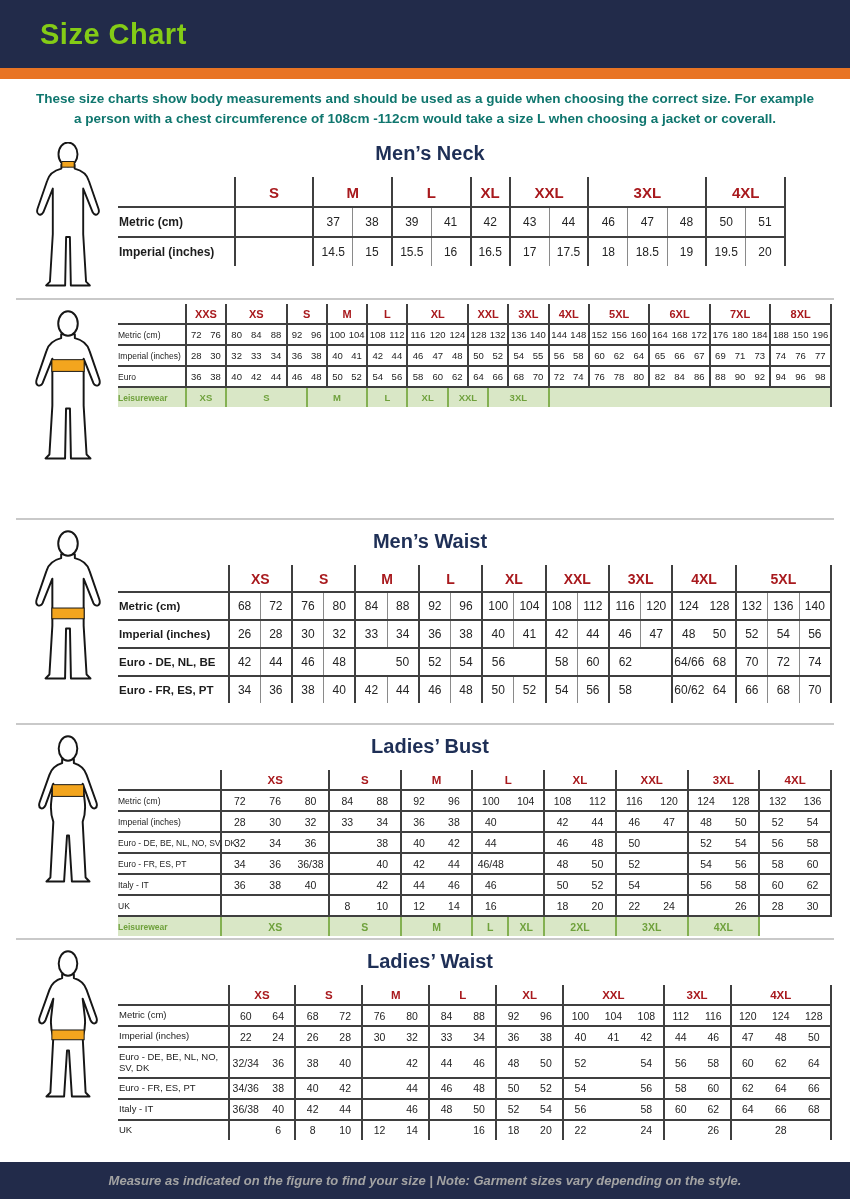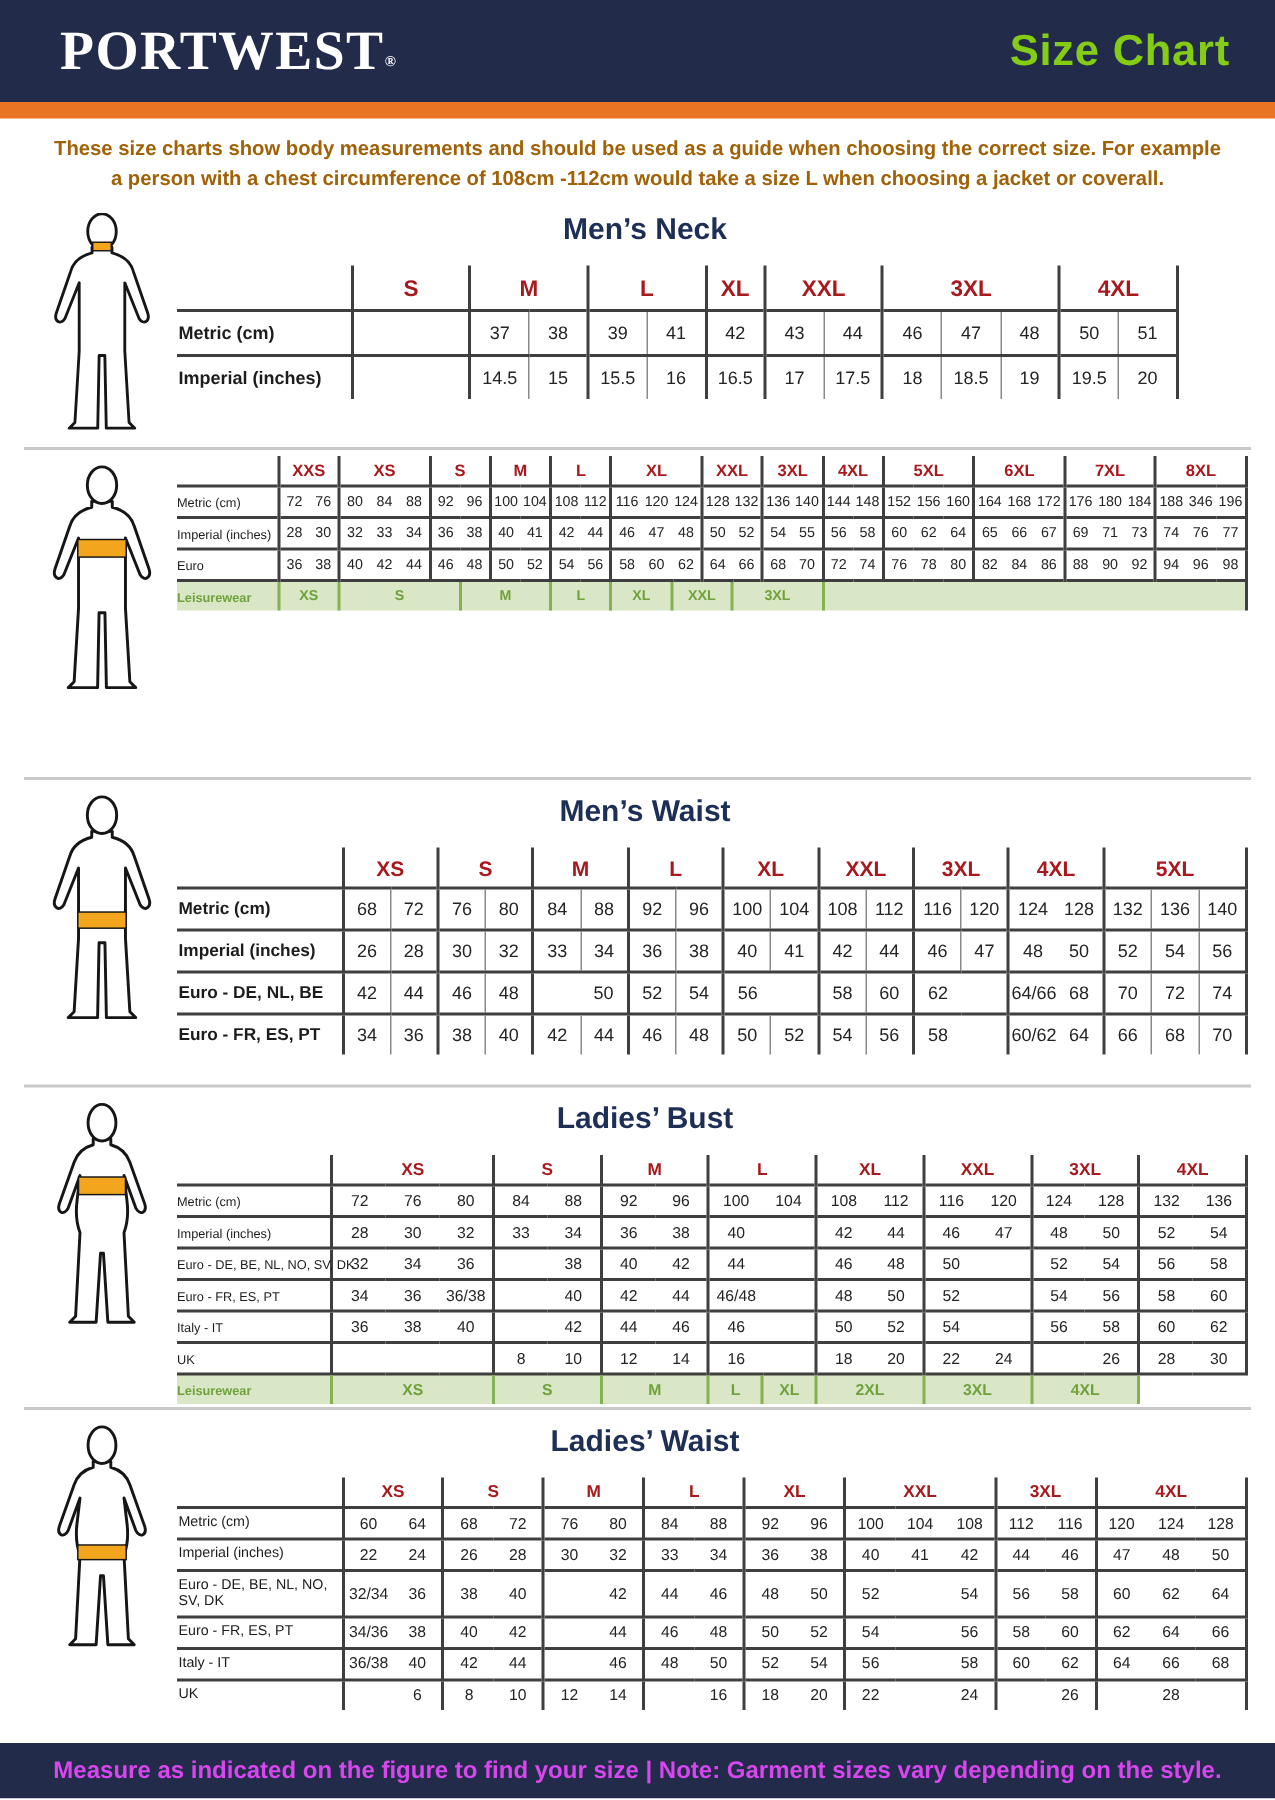"PORTWEST®" div.brand { html: <div><span>PORTWEST</span><sup>®</sup></div> -> none }
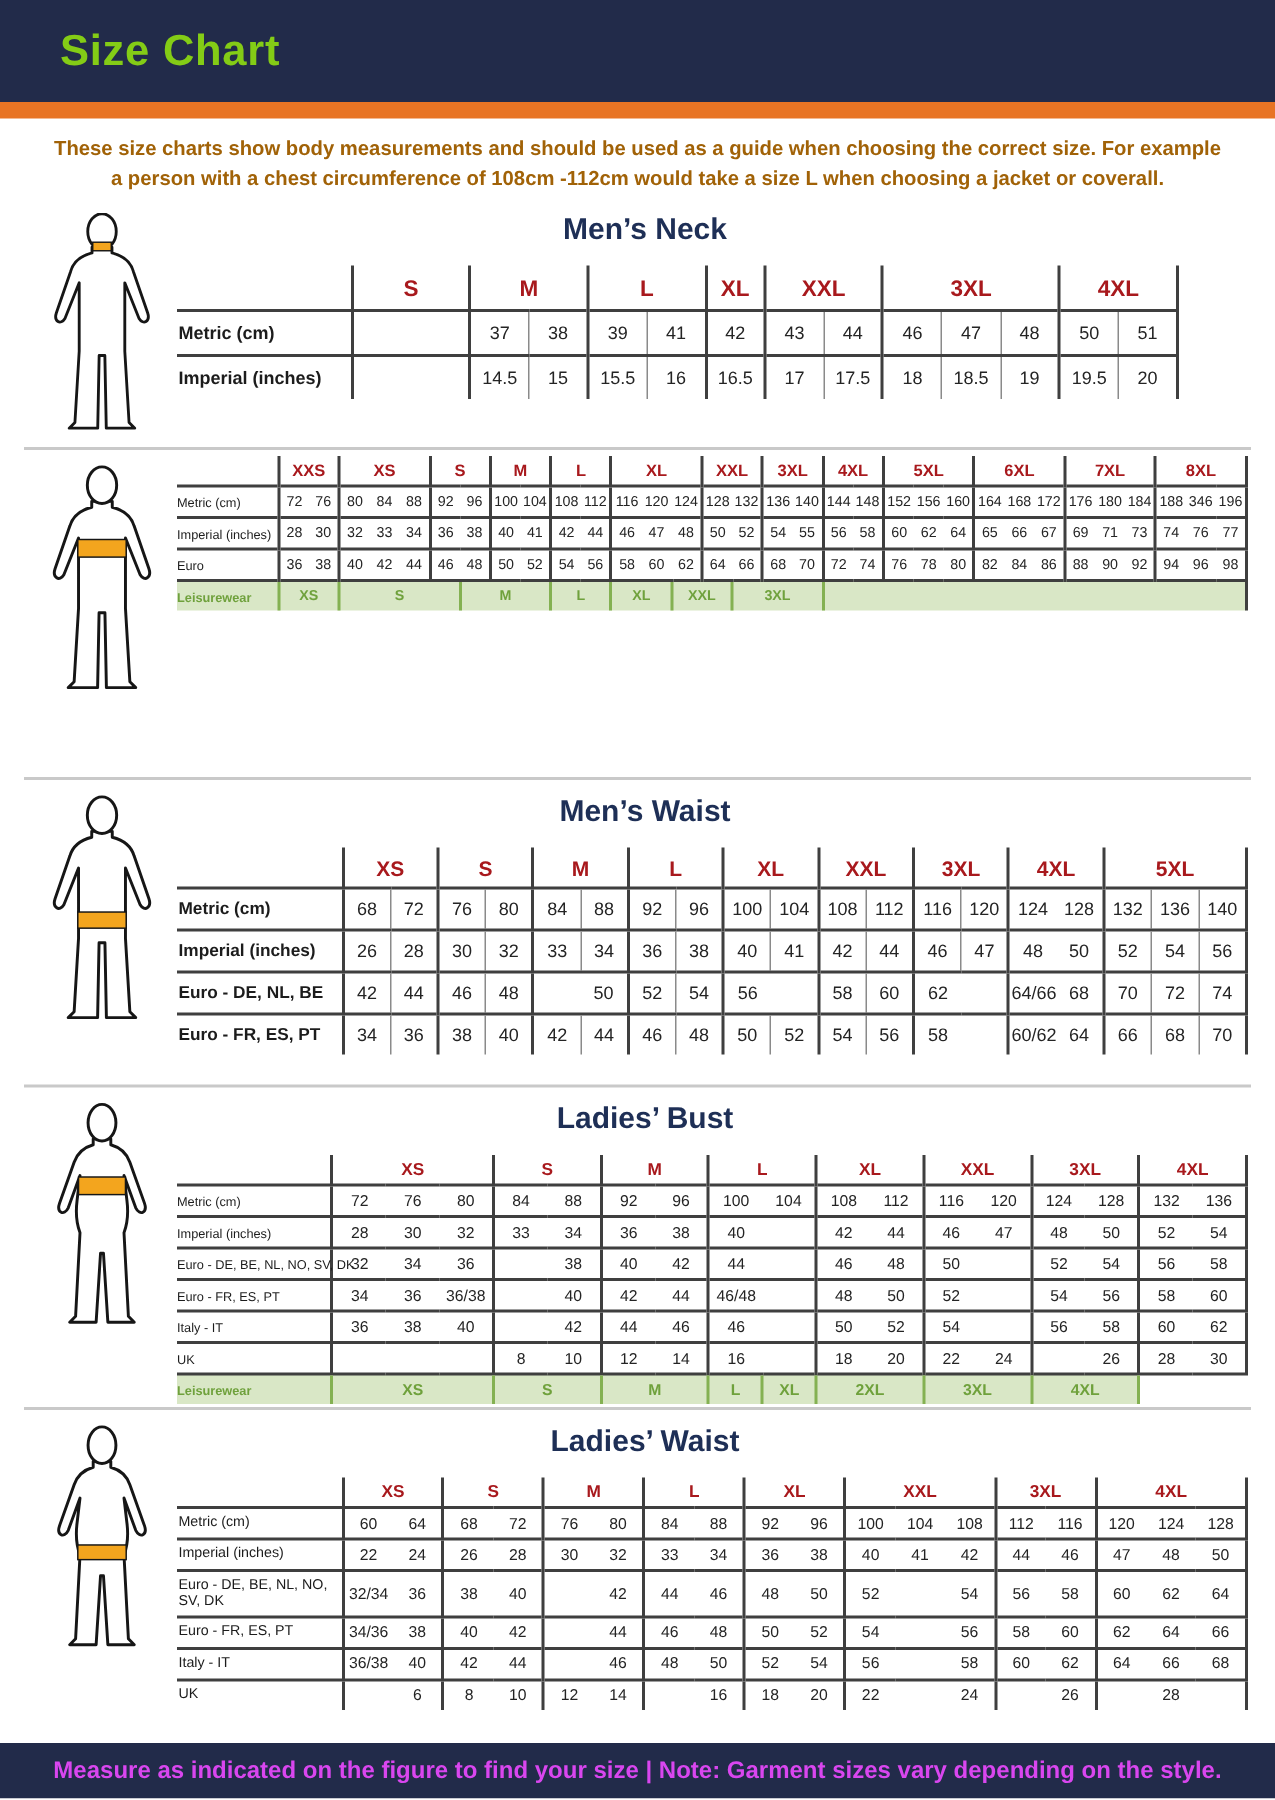"These size charts show body" .intro { color: #a16207 -> #0f766e }
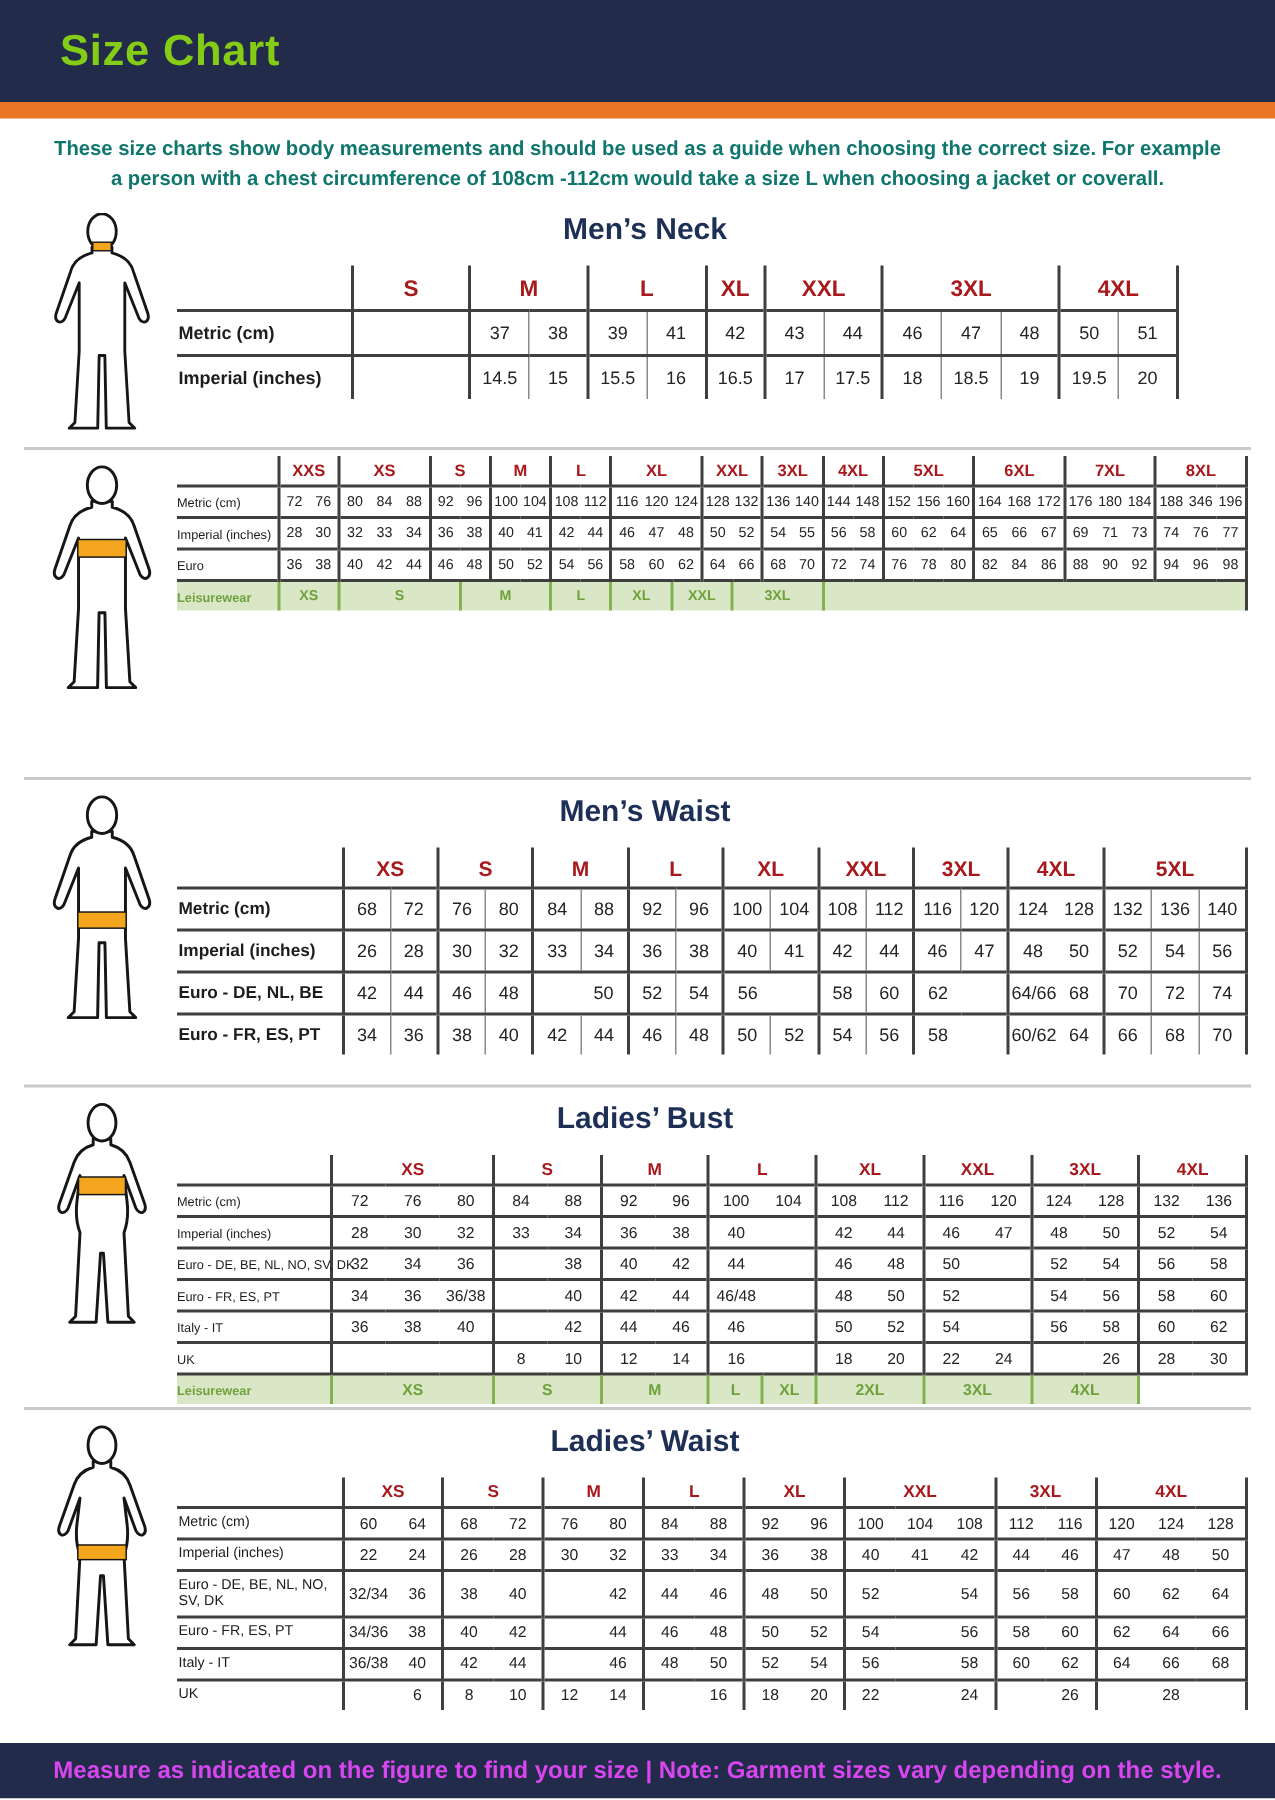"346" td { text: 346 -> 150 }
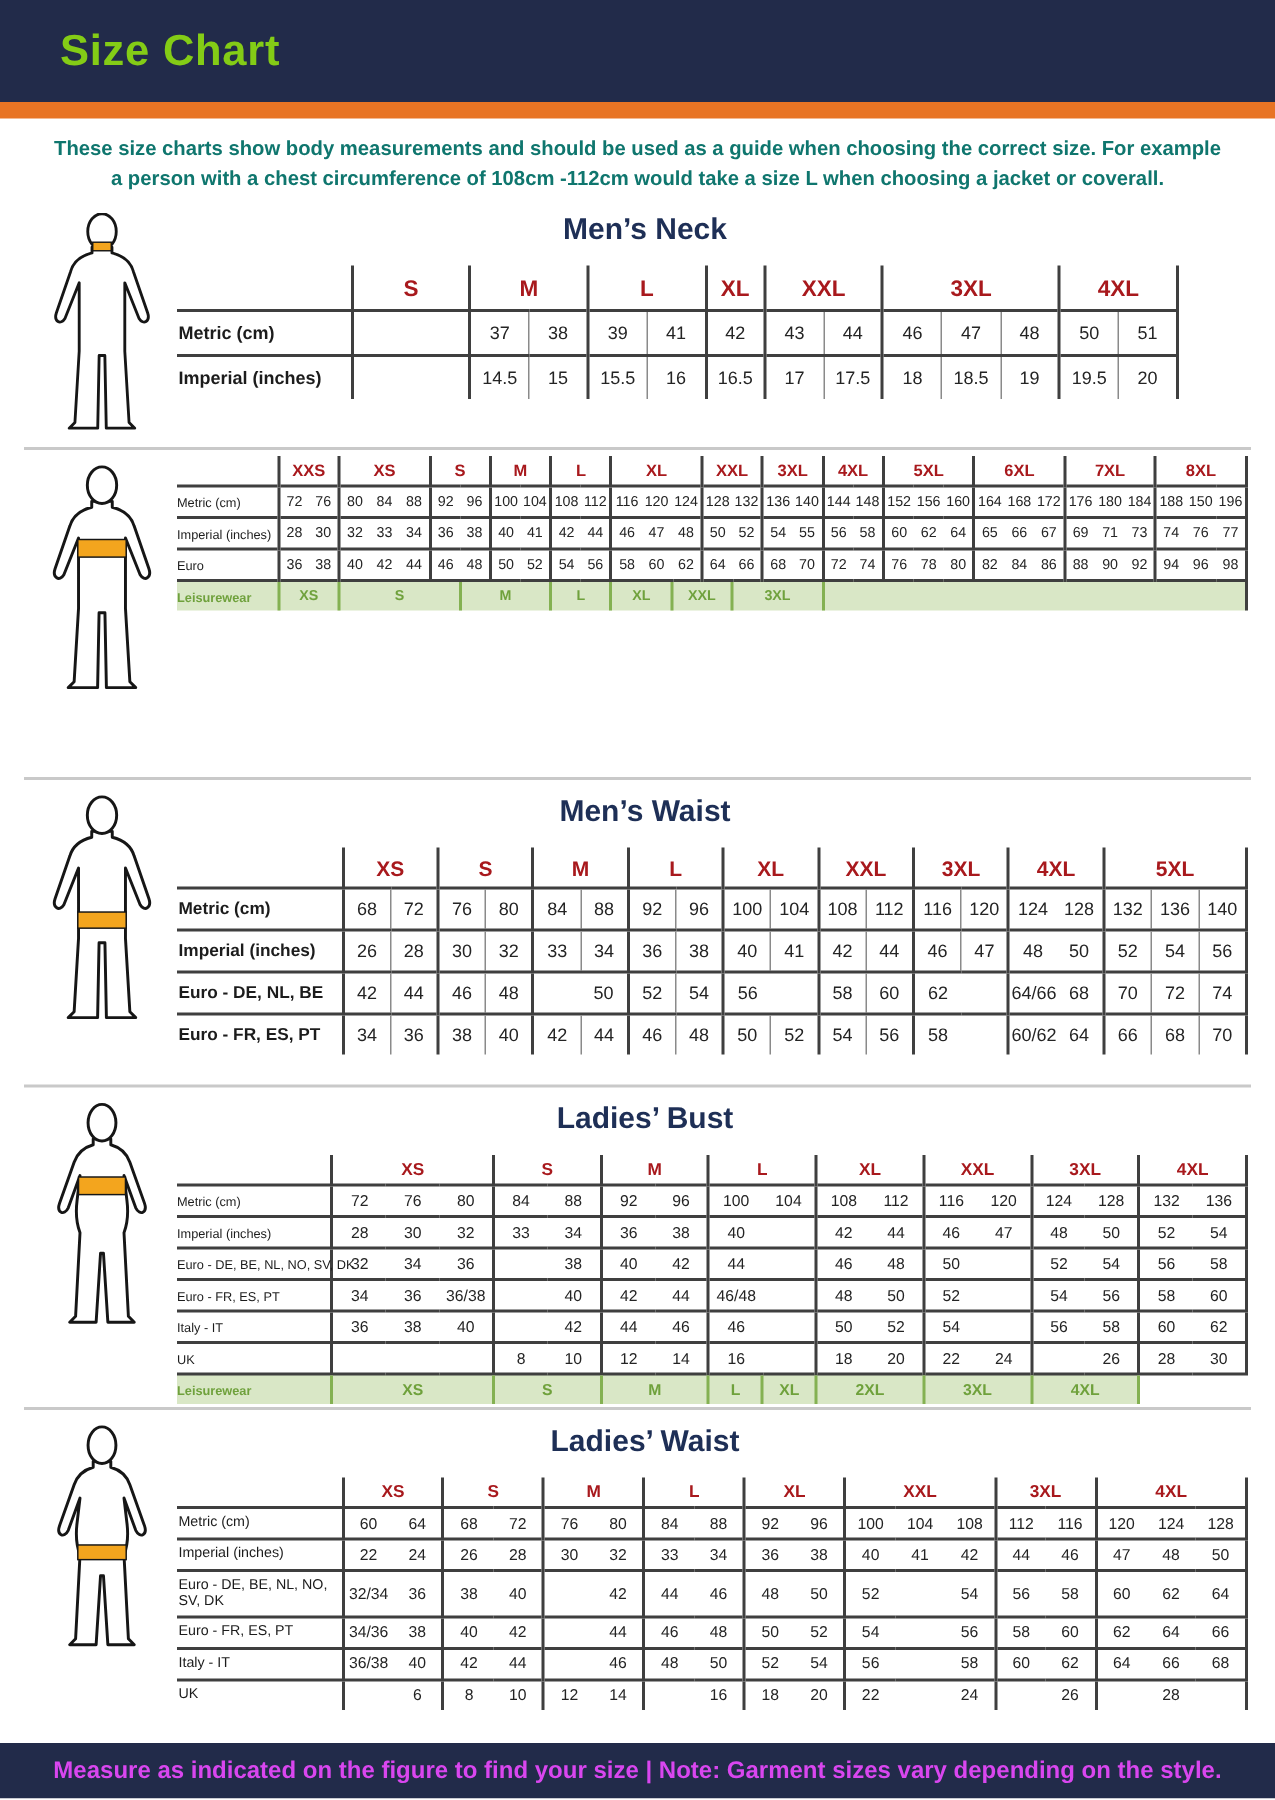"Measure as indicated on the" .footer-bar span { color: #d946ef -> #a3a3a3; font-size: 16px -> 13px; font-style: none -> italic }
